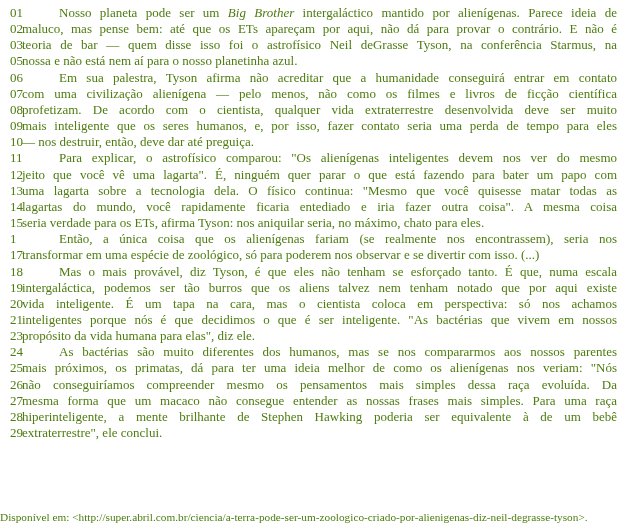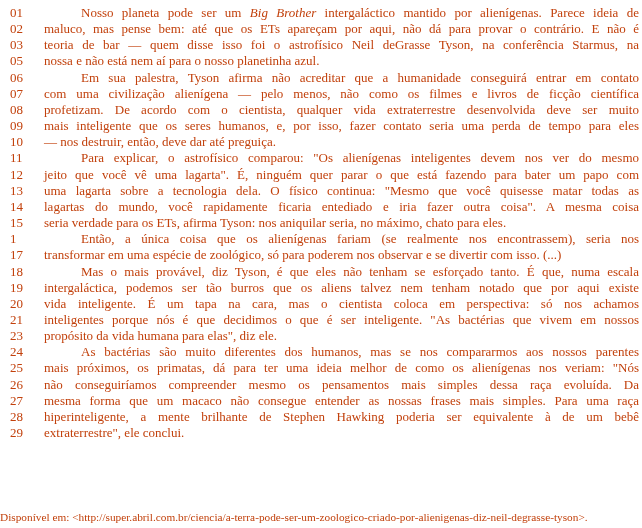"01" .page { color: #c2410c -> #4d7c0f }
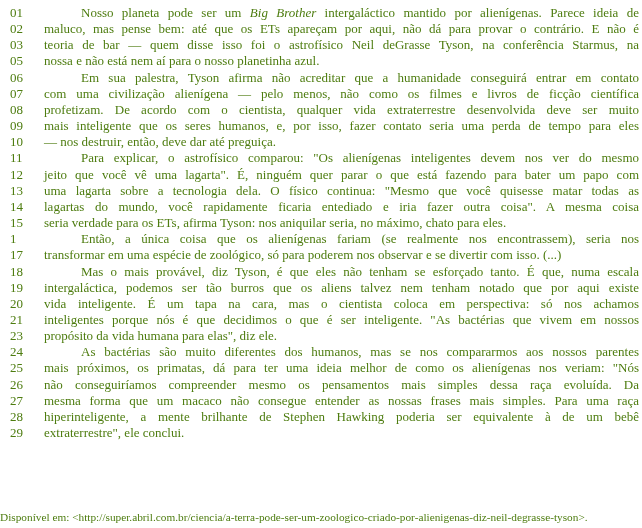"Nosso planeta pode ser um" .txt { margin-left: 44px -> 22px }
